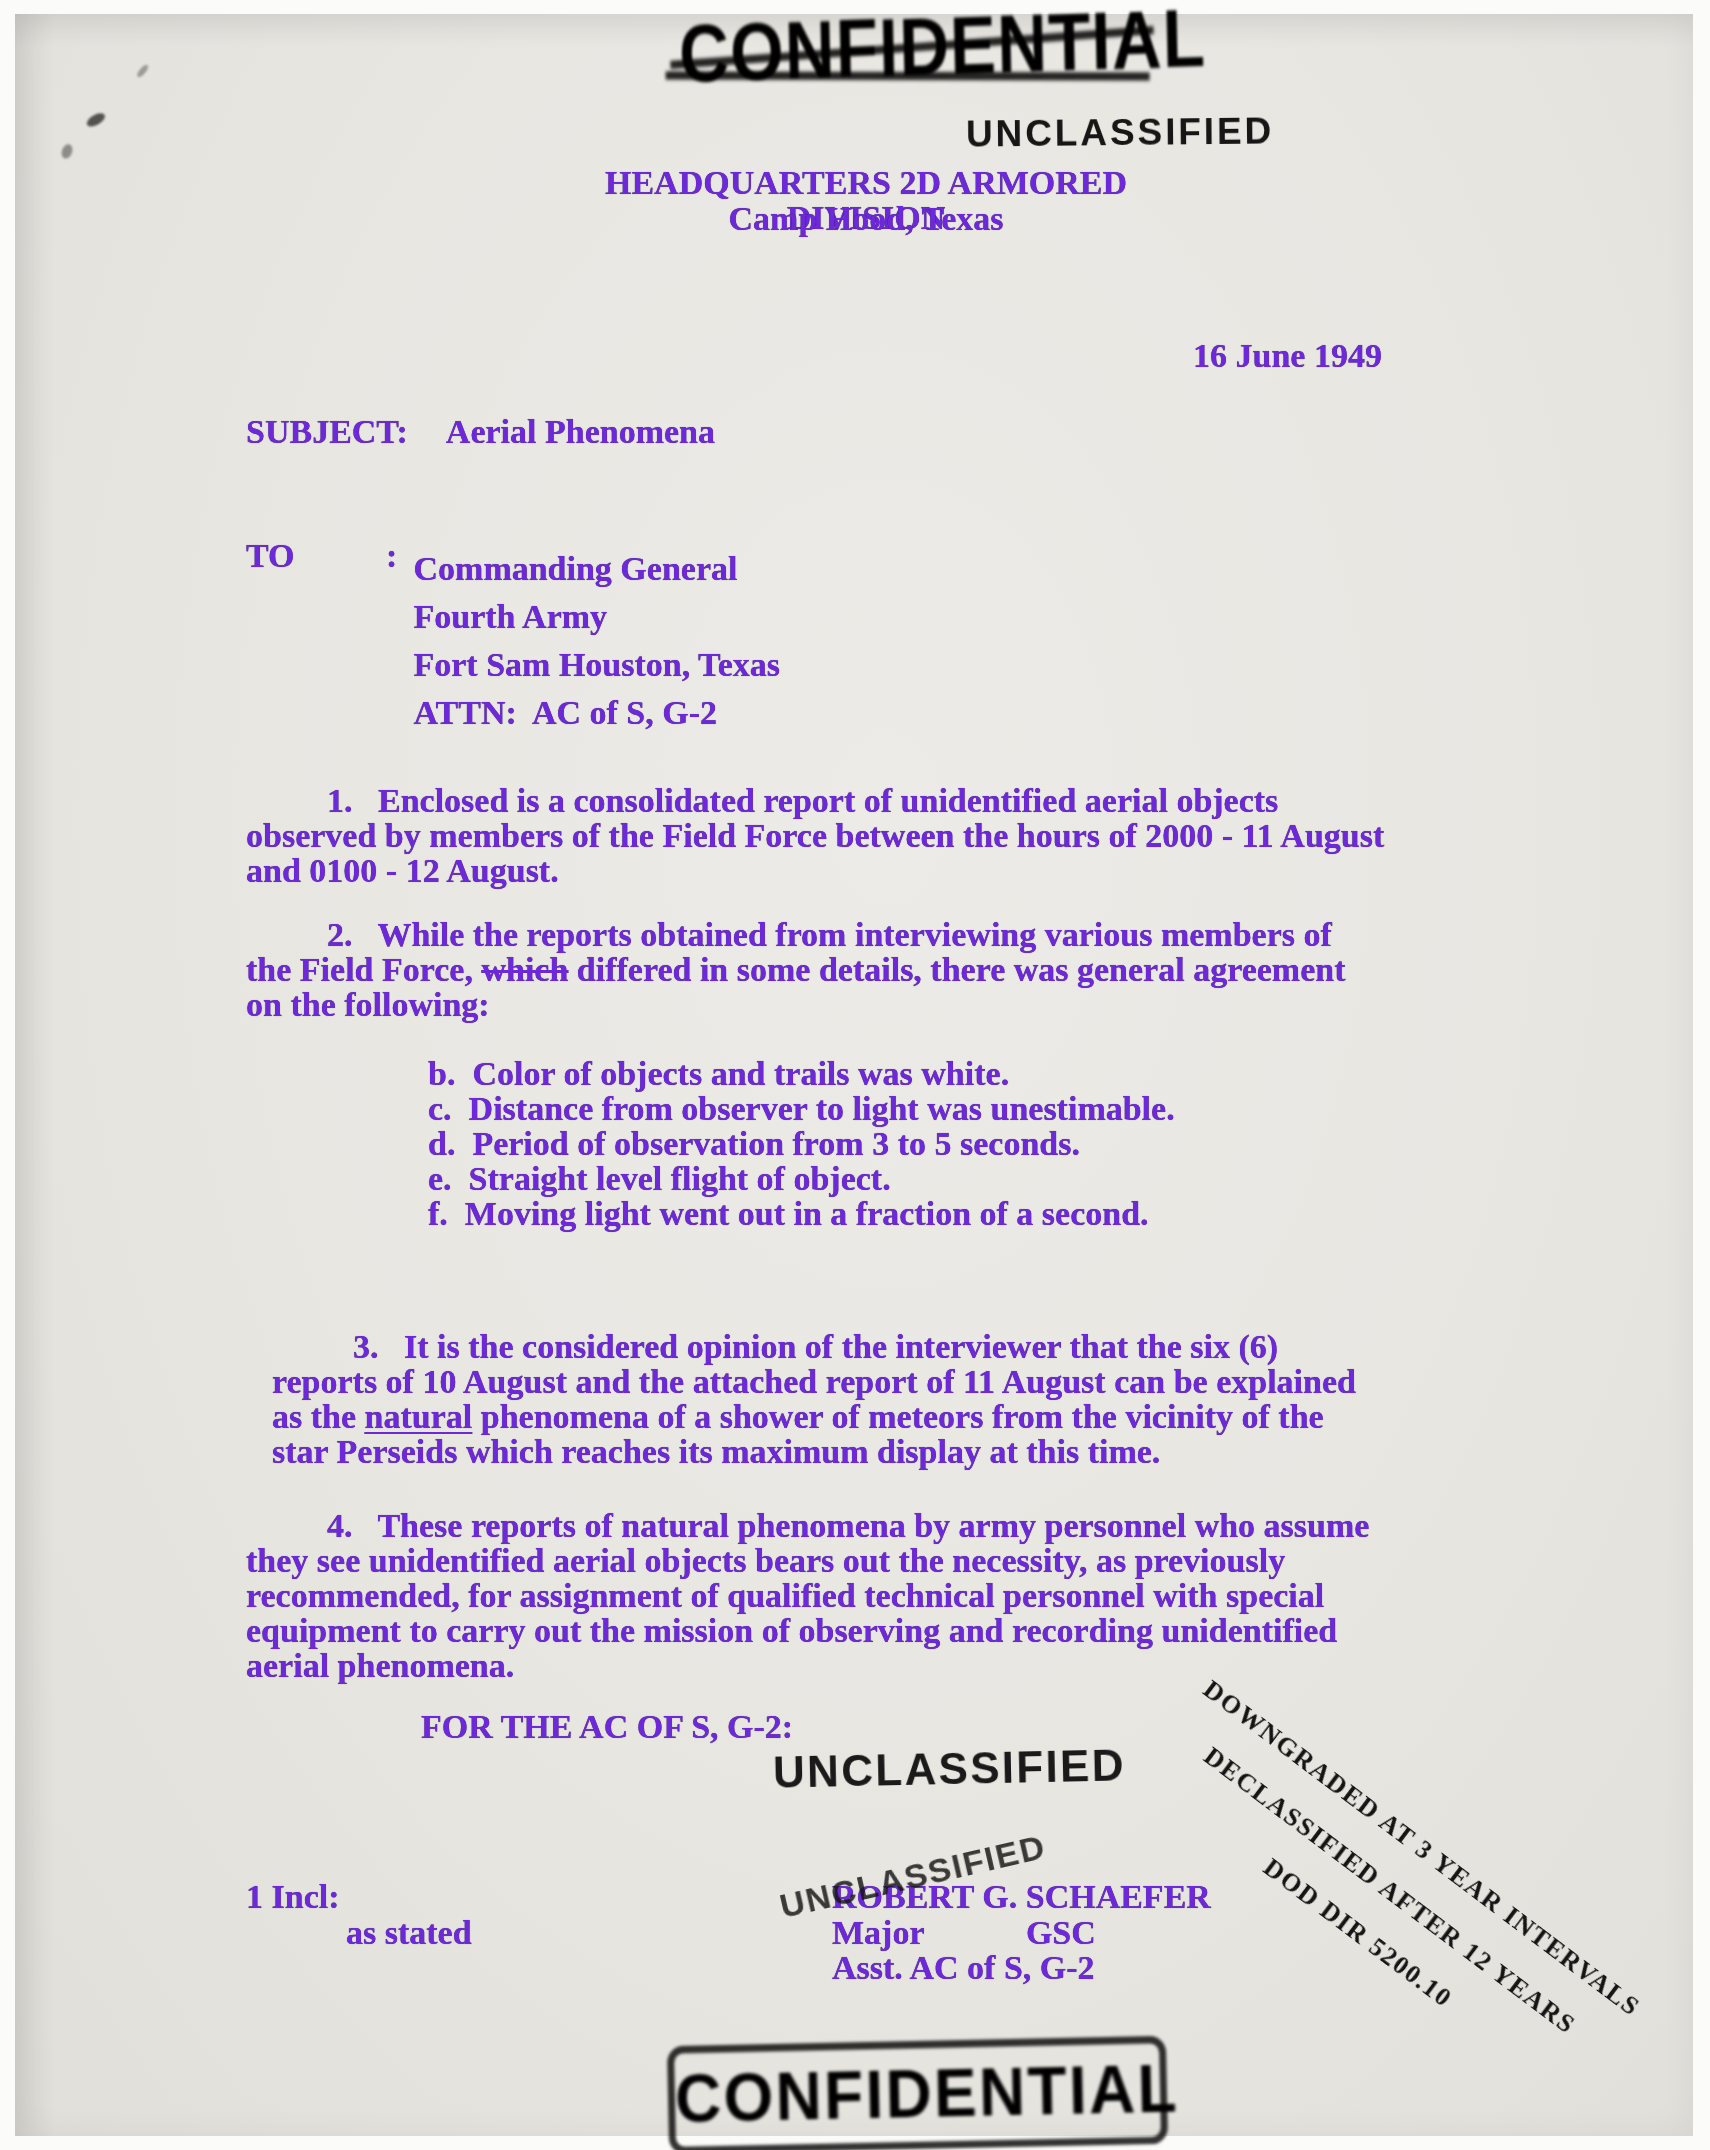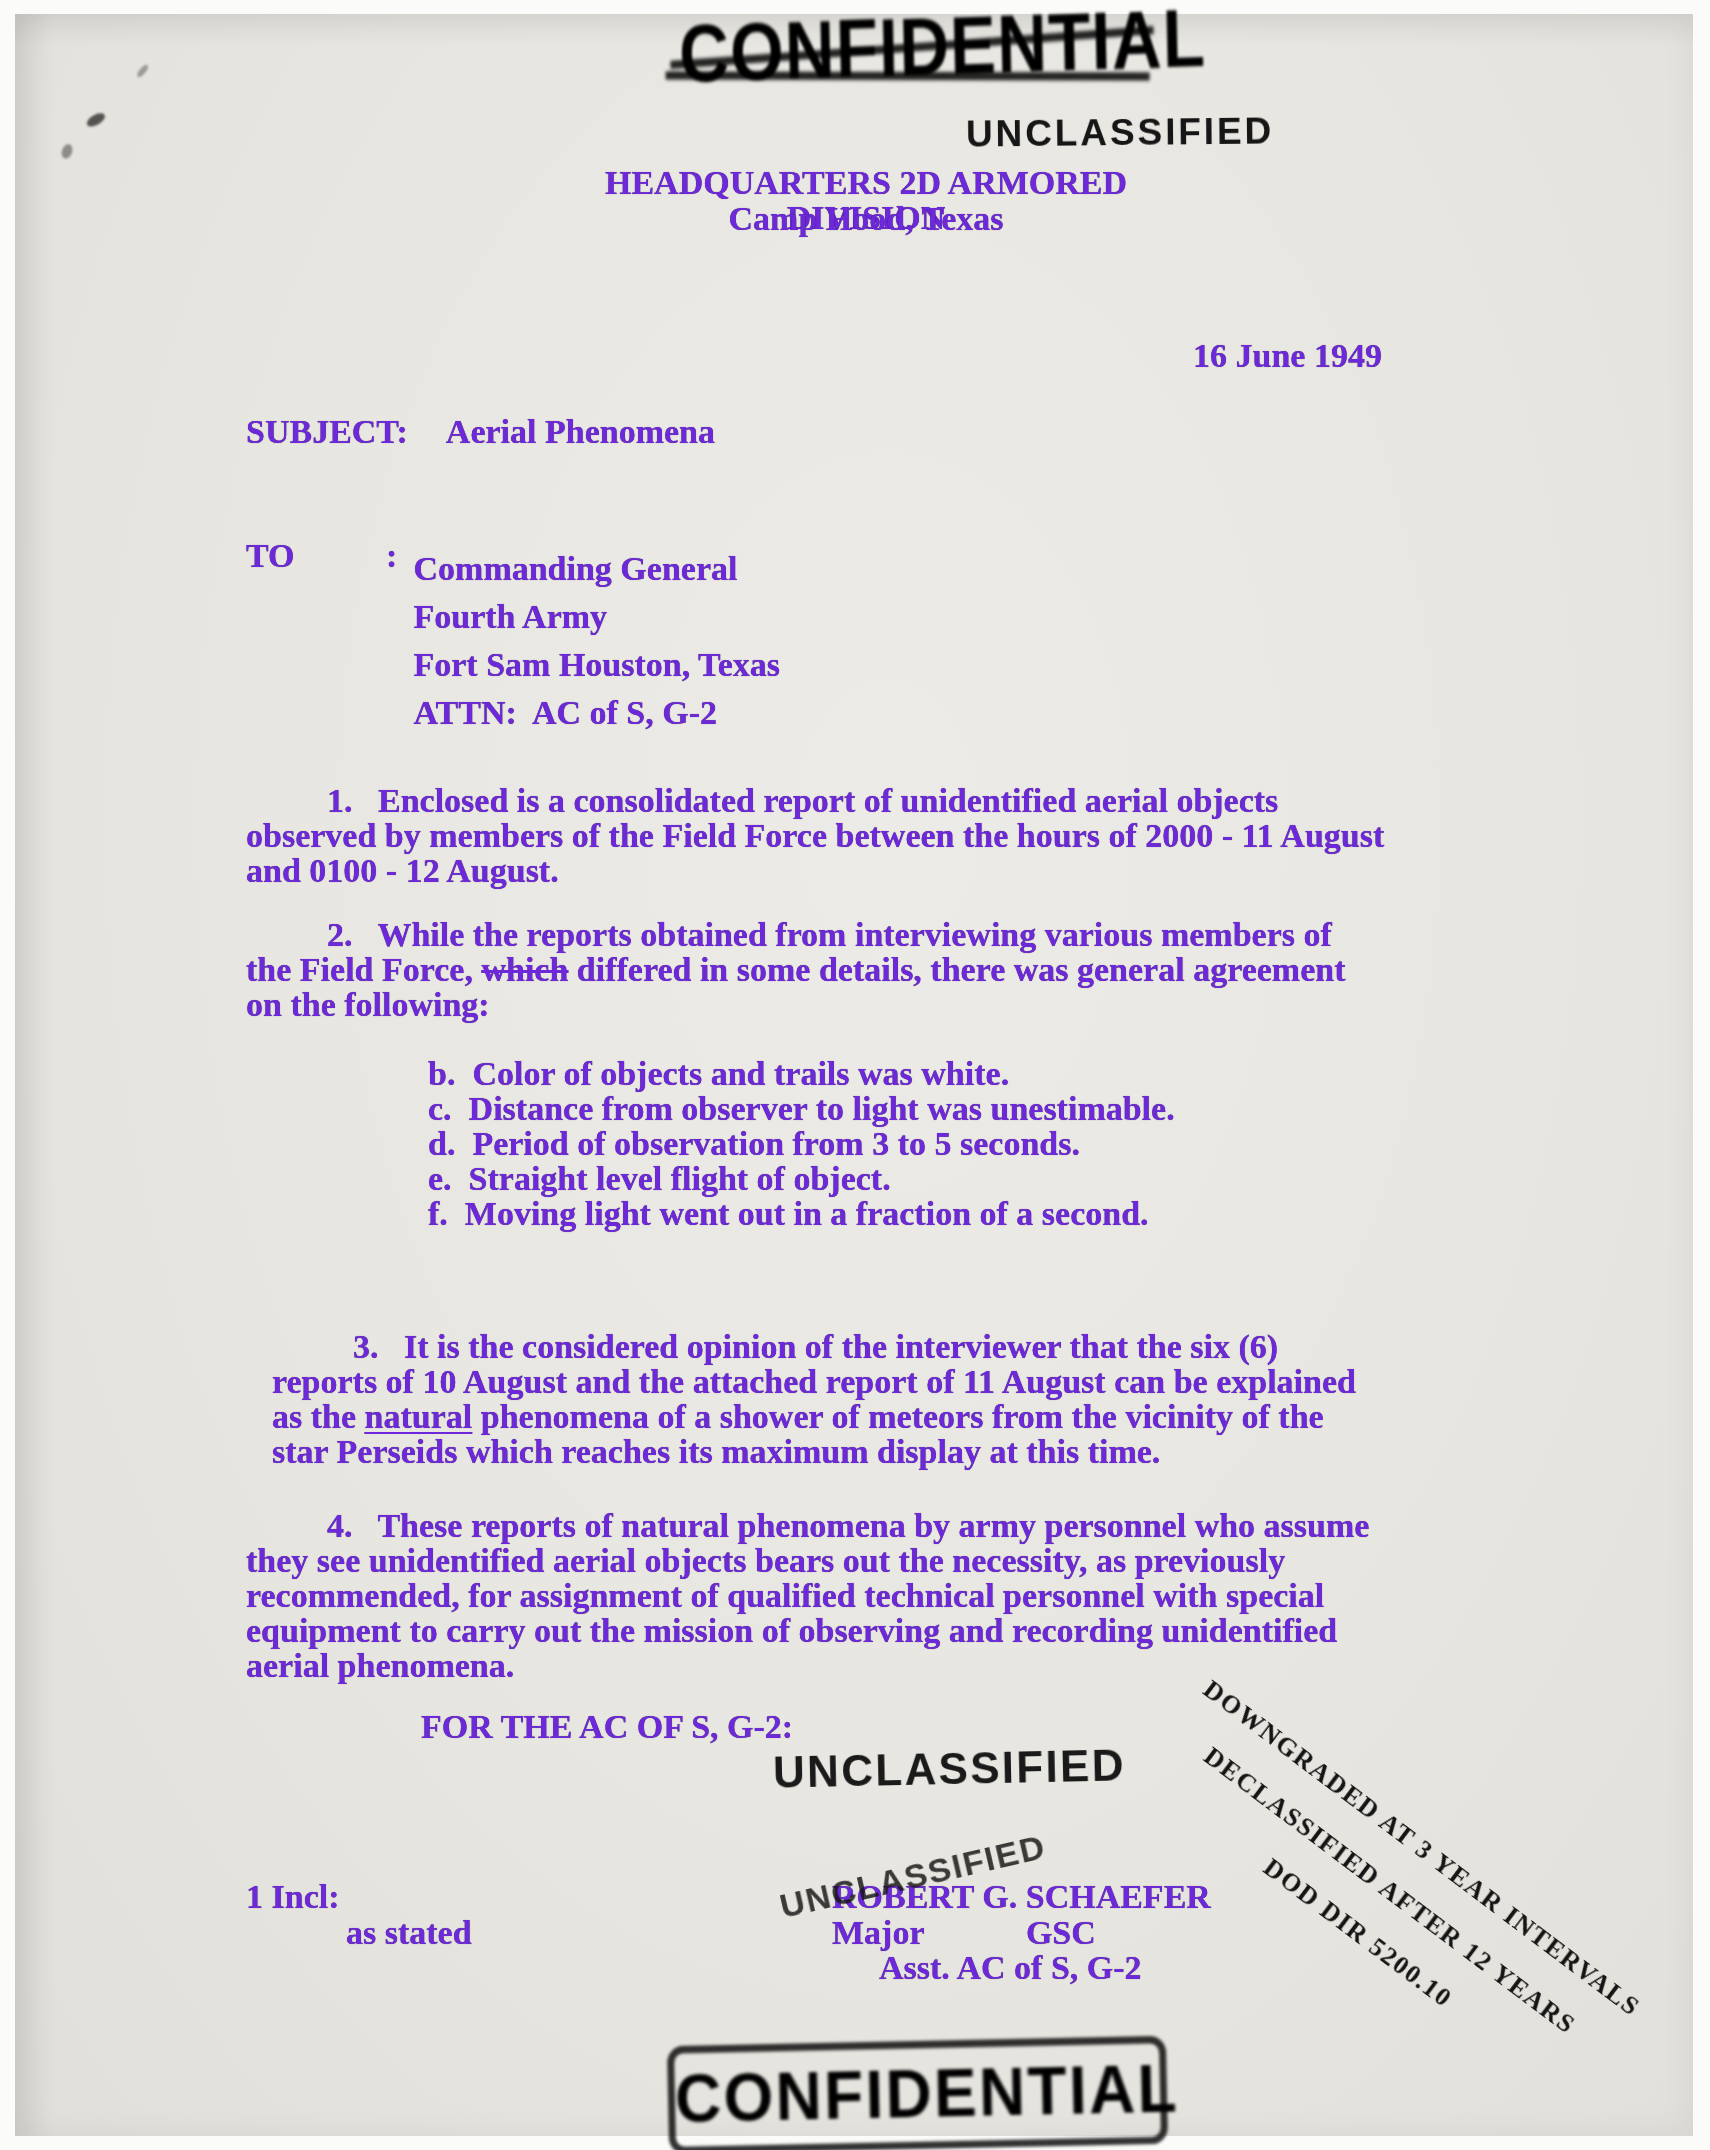"Asst. AC of S, G-2" div.tw { margin-left: 47px -> none }
